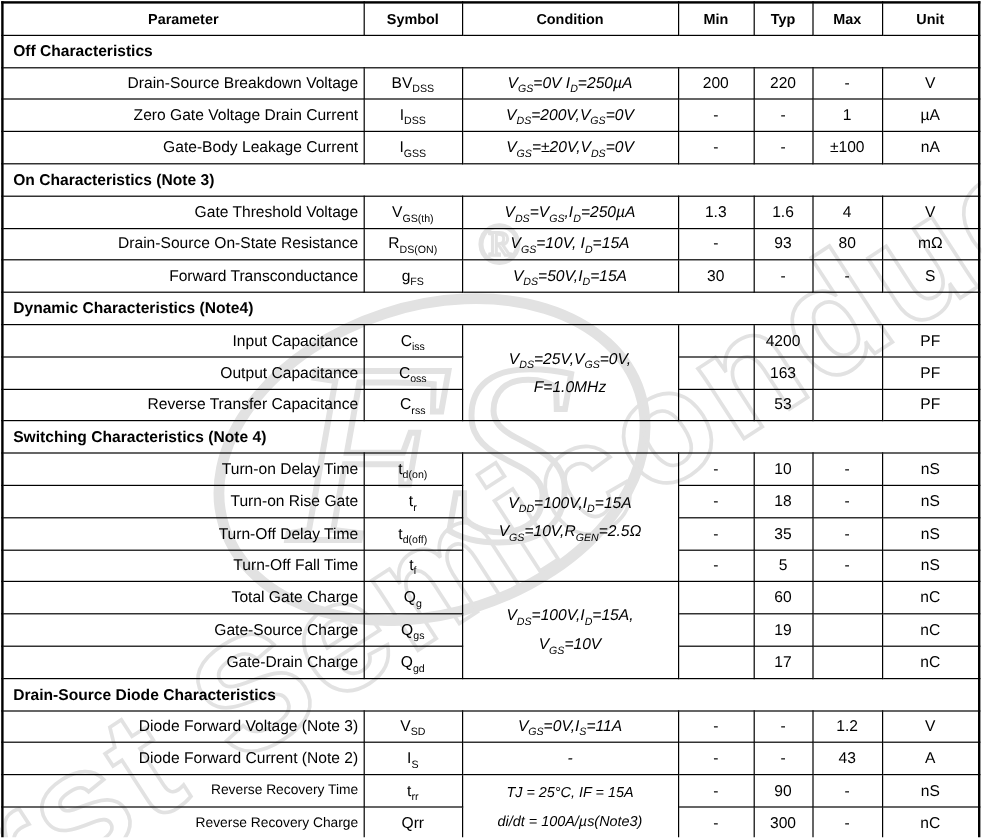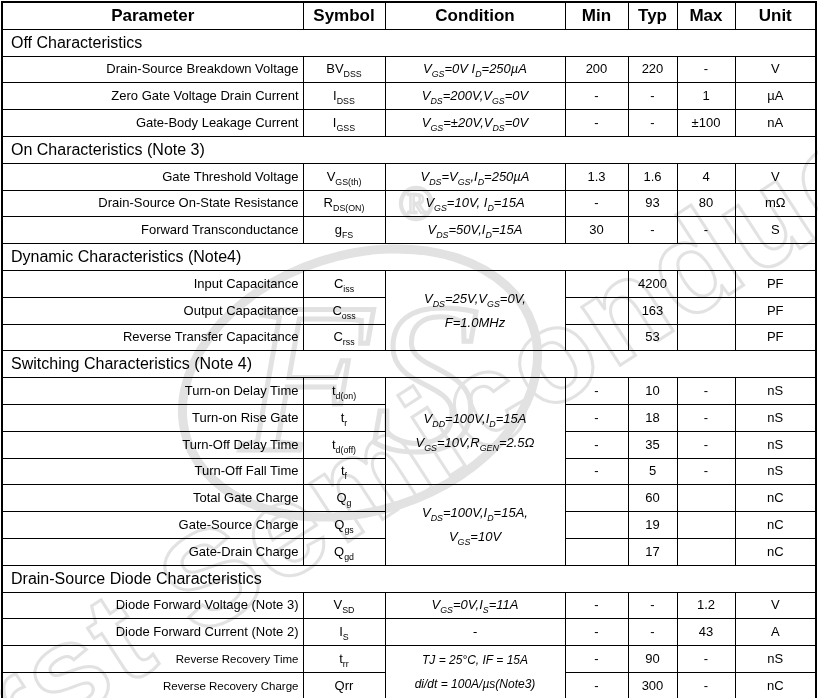"Parameter" .spec th { font-size: 17px -> 12px }
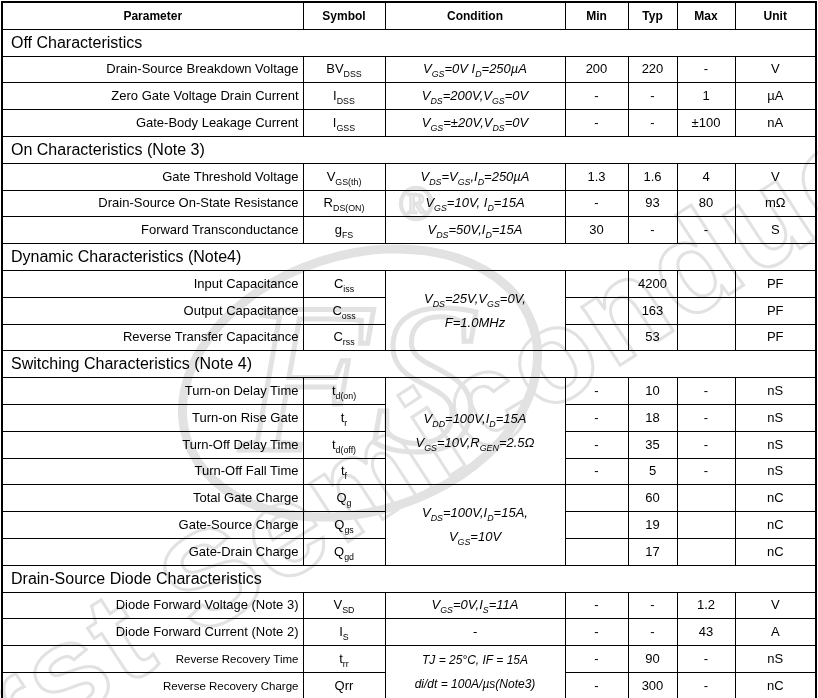"Off Characteristics" .spec td.section { font-size: 16px -> 13px; font-weight: normal -> bold }
